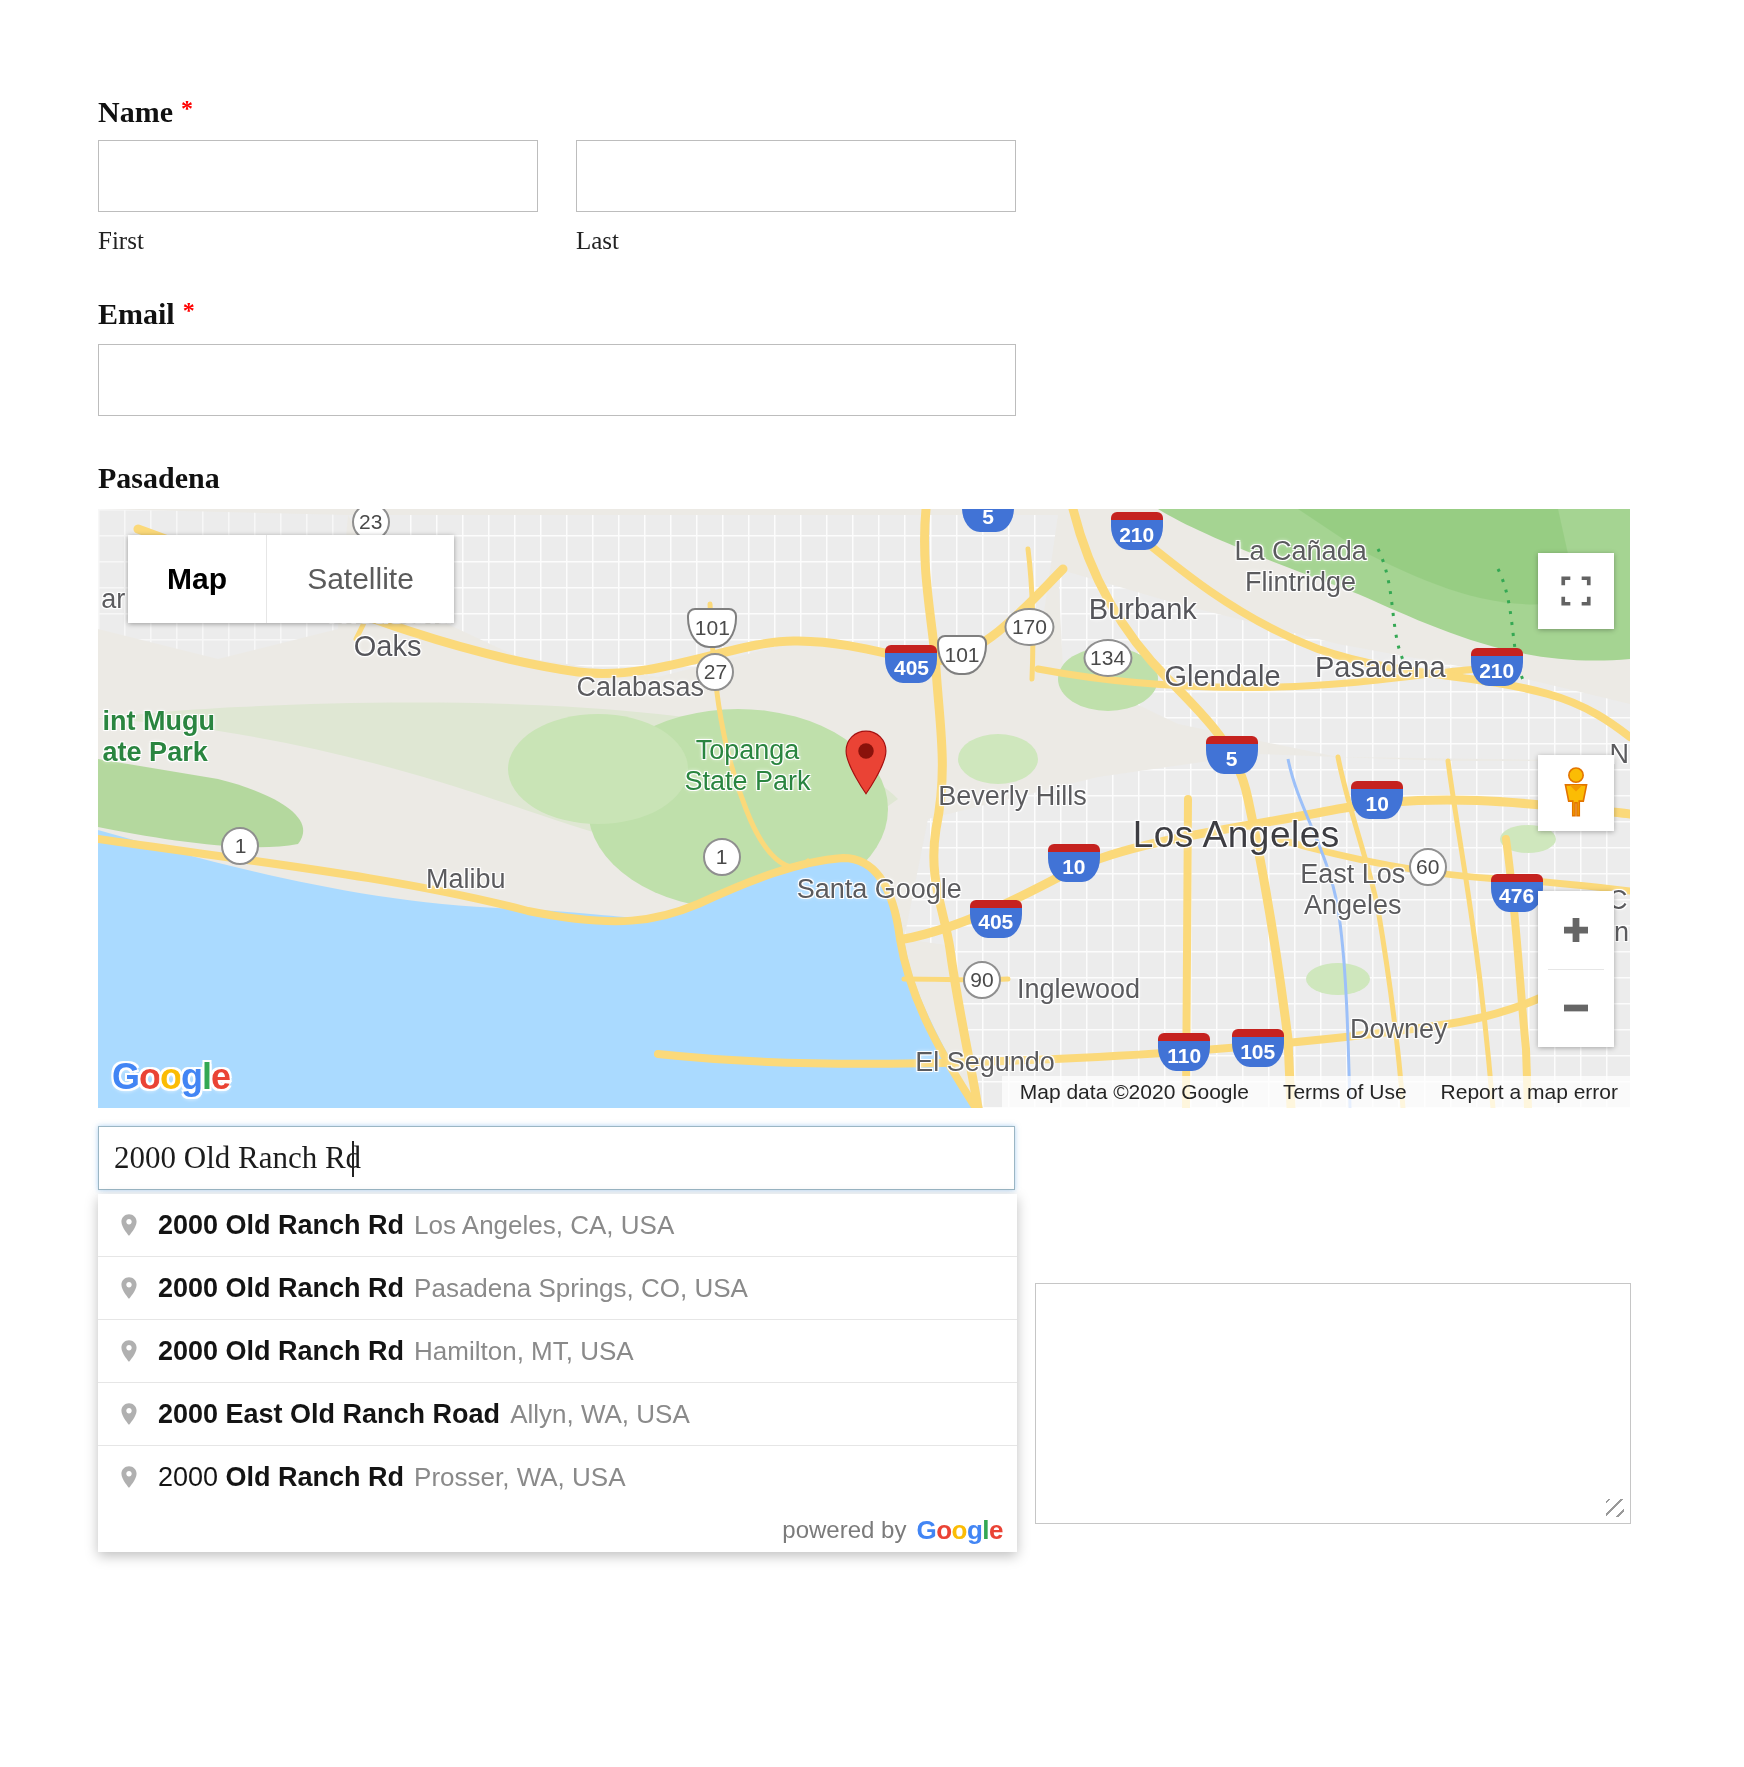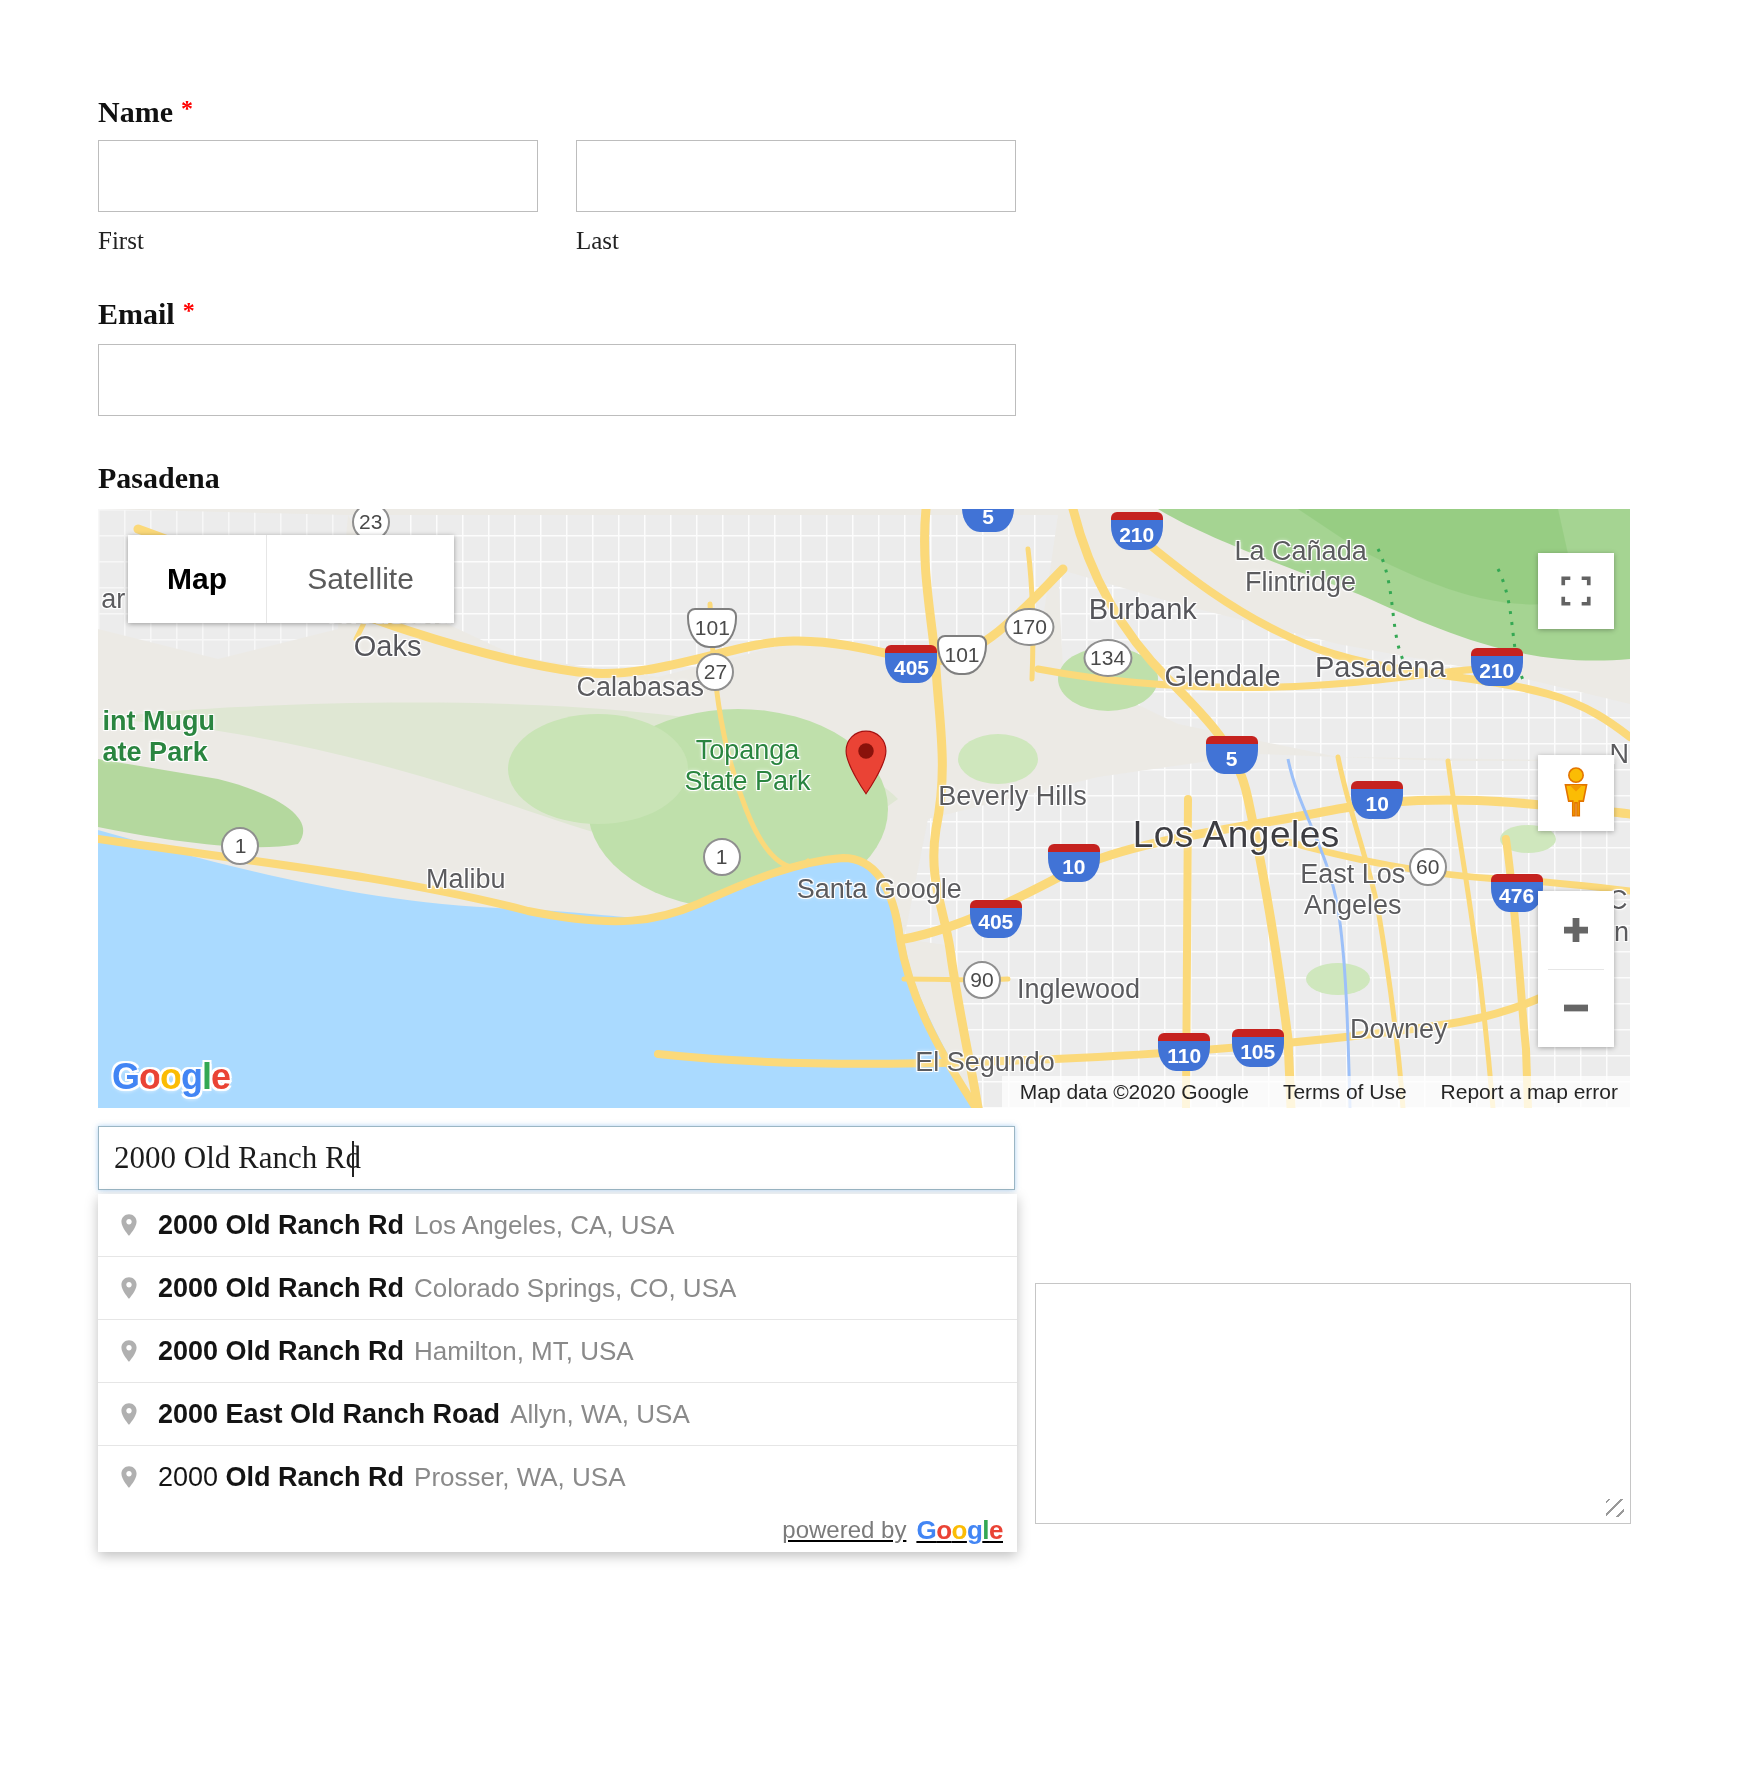"Colorado Springs, CO, USA" span.pac-sec { text: Colorado -> Pasadena }
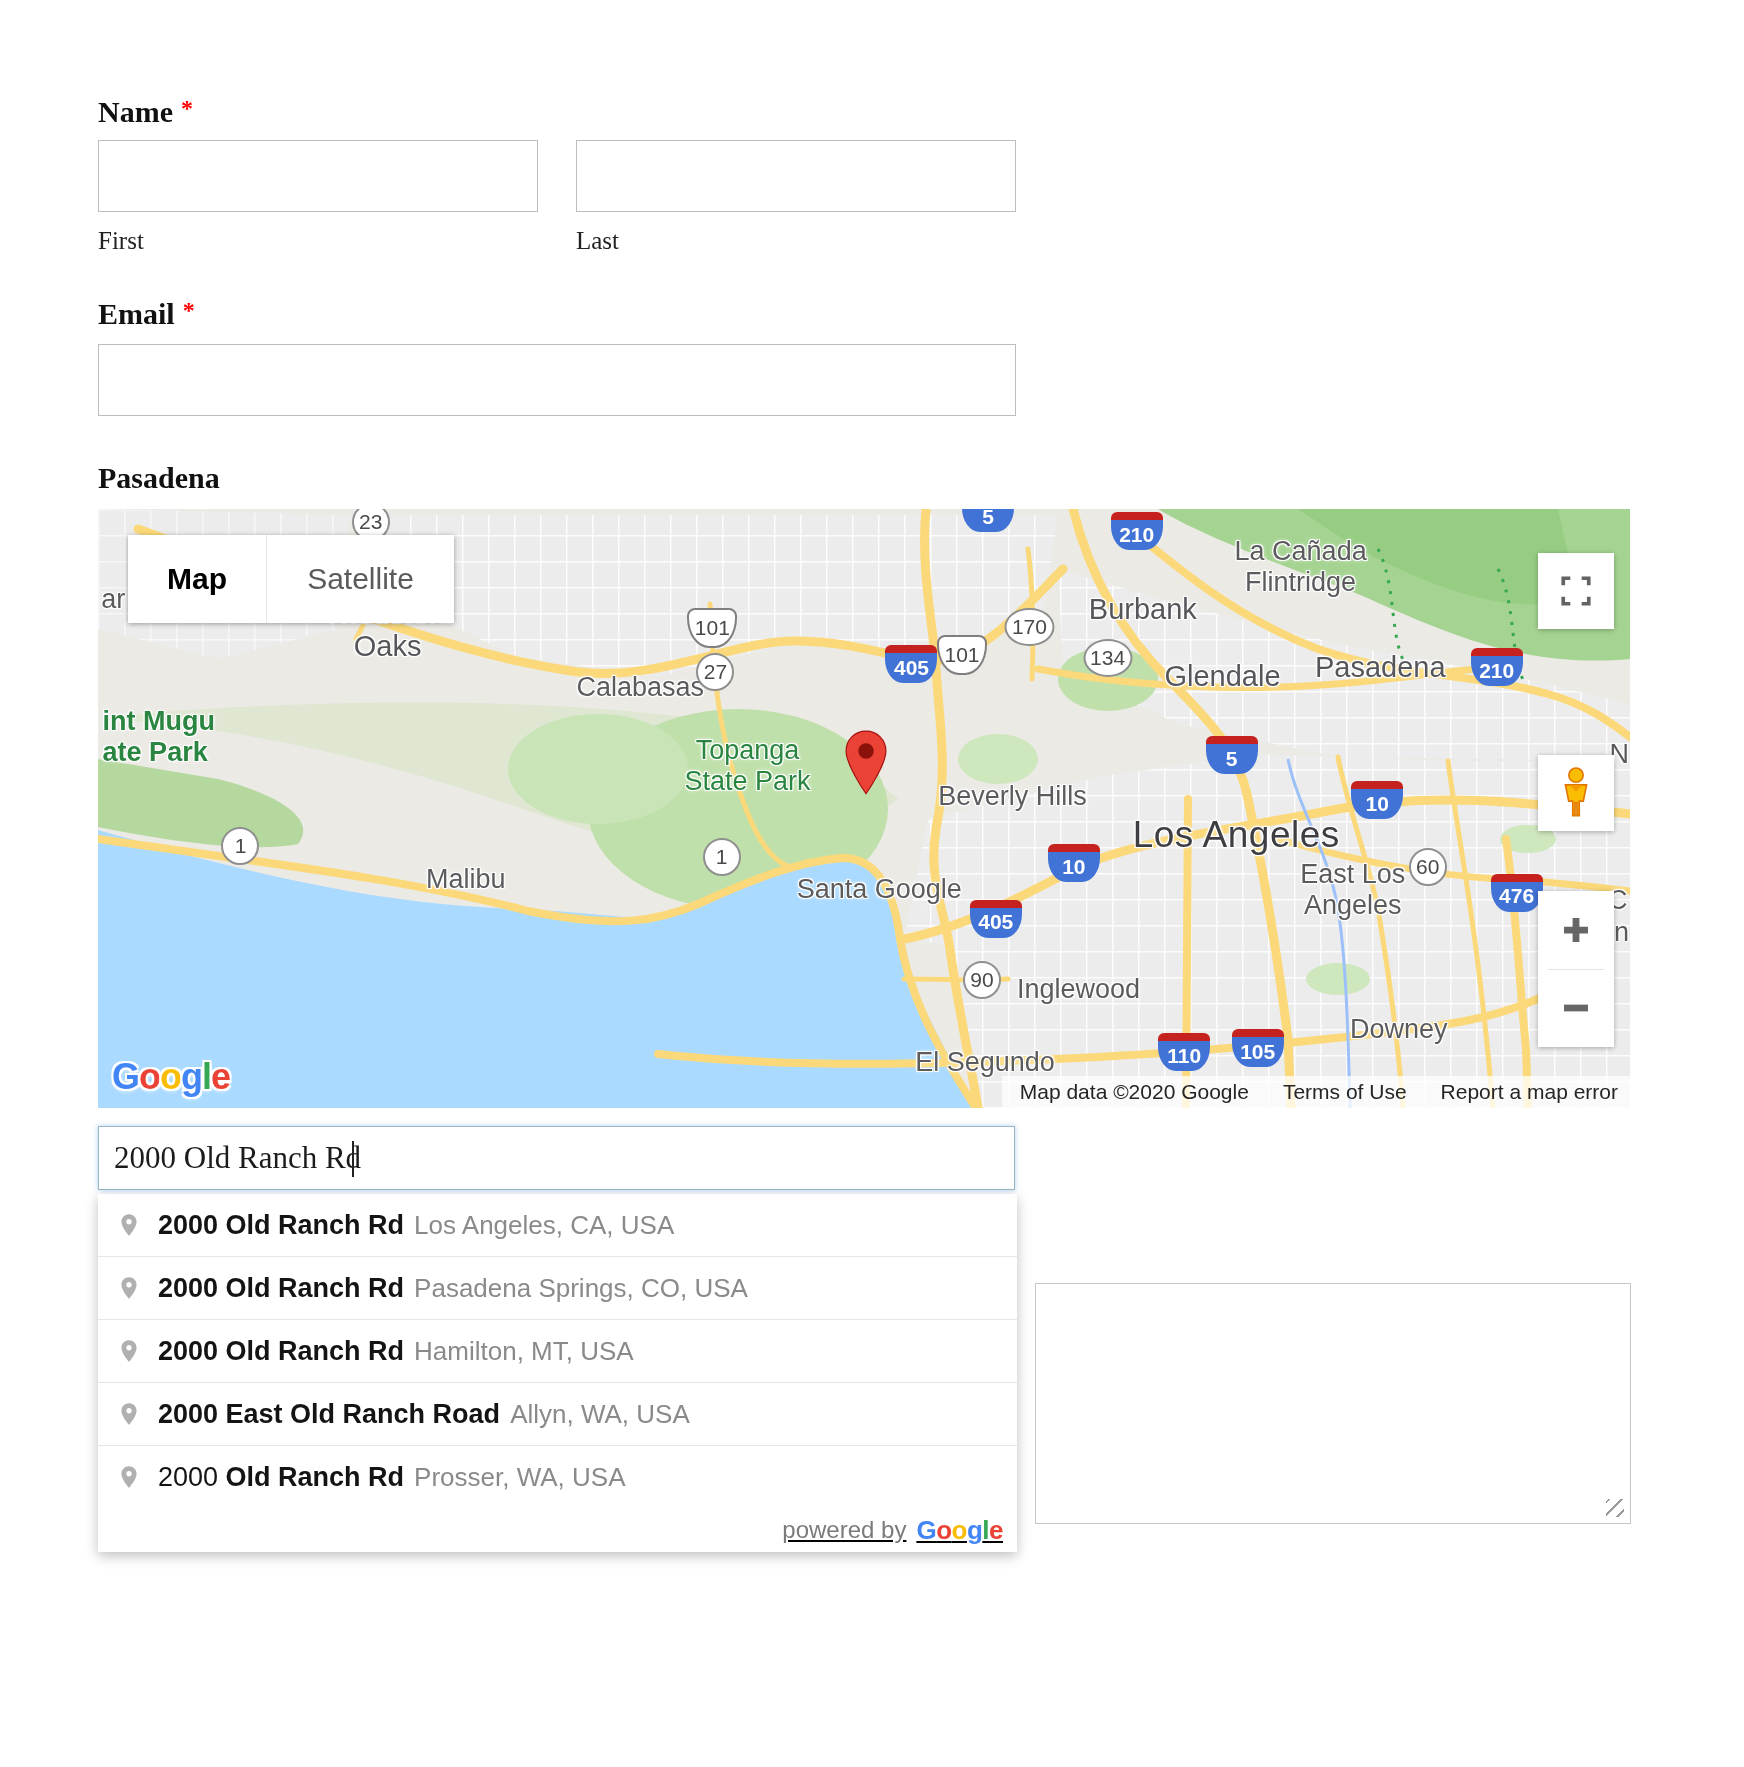"powered by" .pac-powered { text-decoration: underline -> none }
